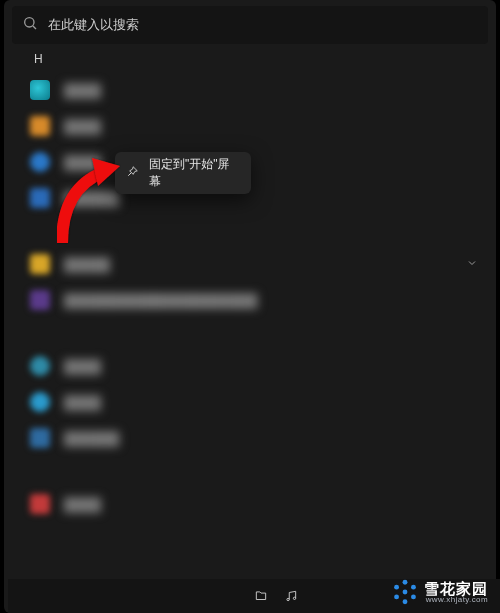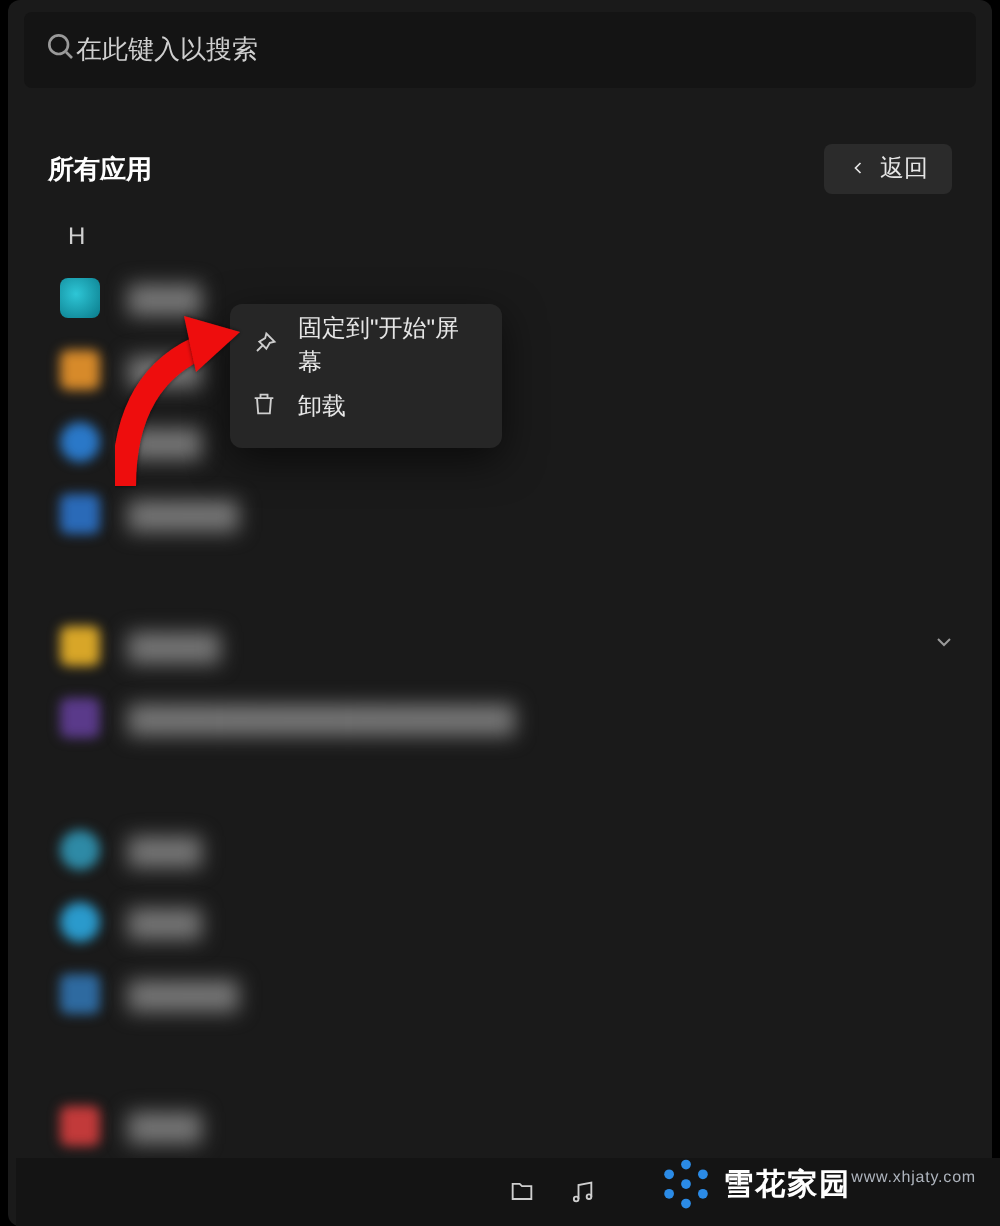"在此键入以搜索" .search-placeholder { margin-left: none -> 10px }
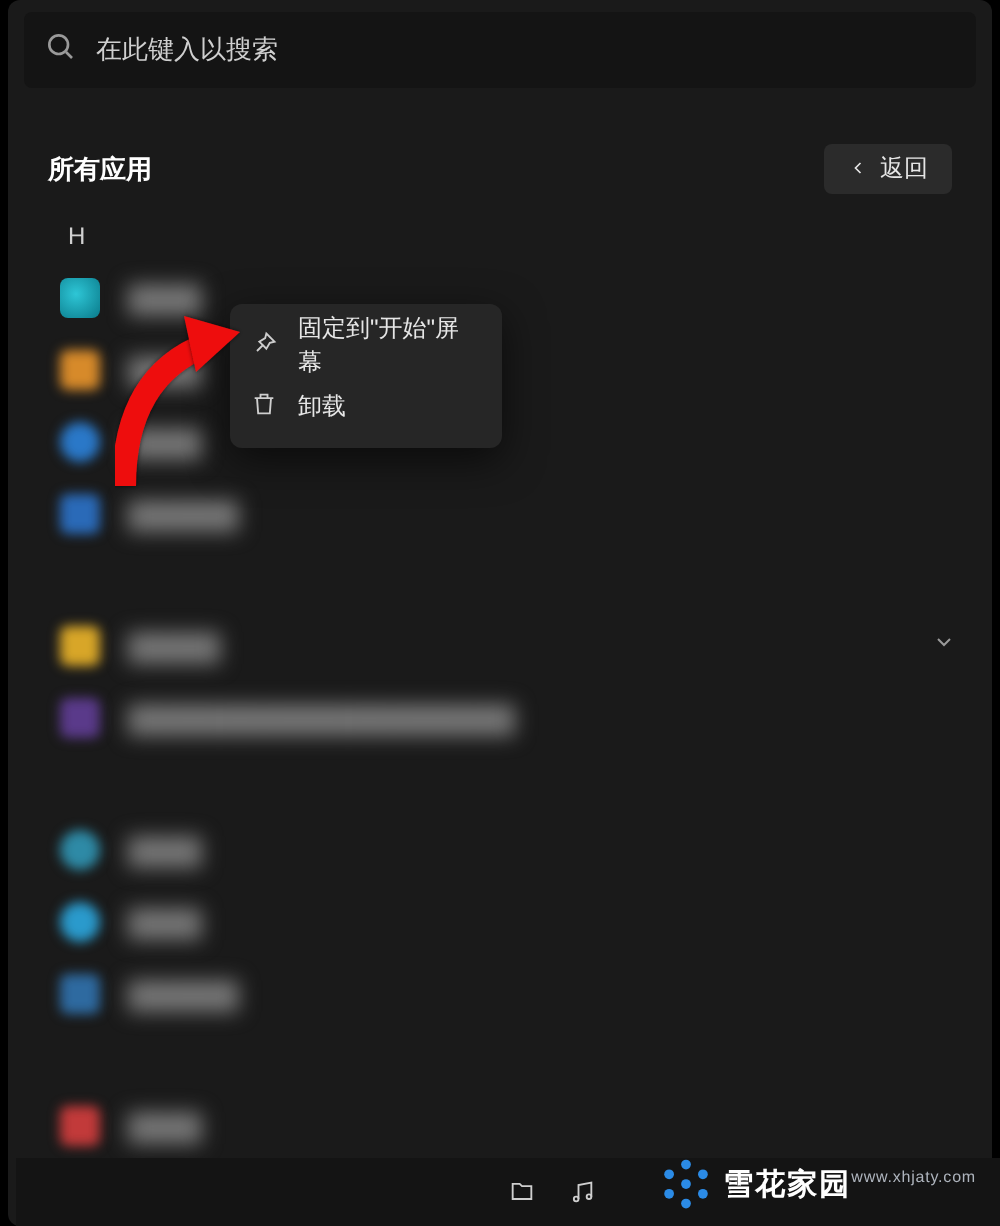"所有应用" div.header-row { html: <div> <div>所有应用</div> <div> <span> <svg> <polyline></polyline> </svg> </span> <span>返回</span> </div> </div> -> none }
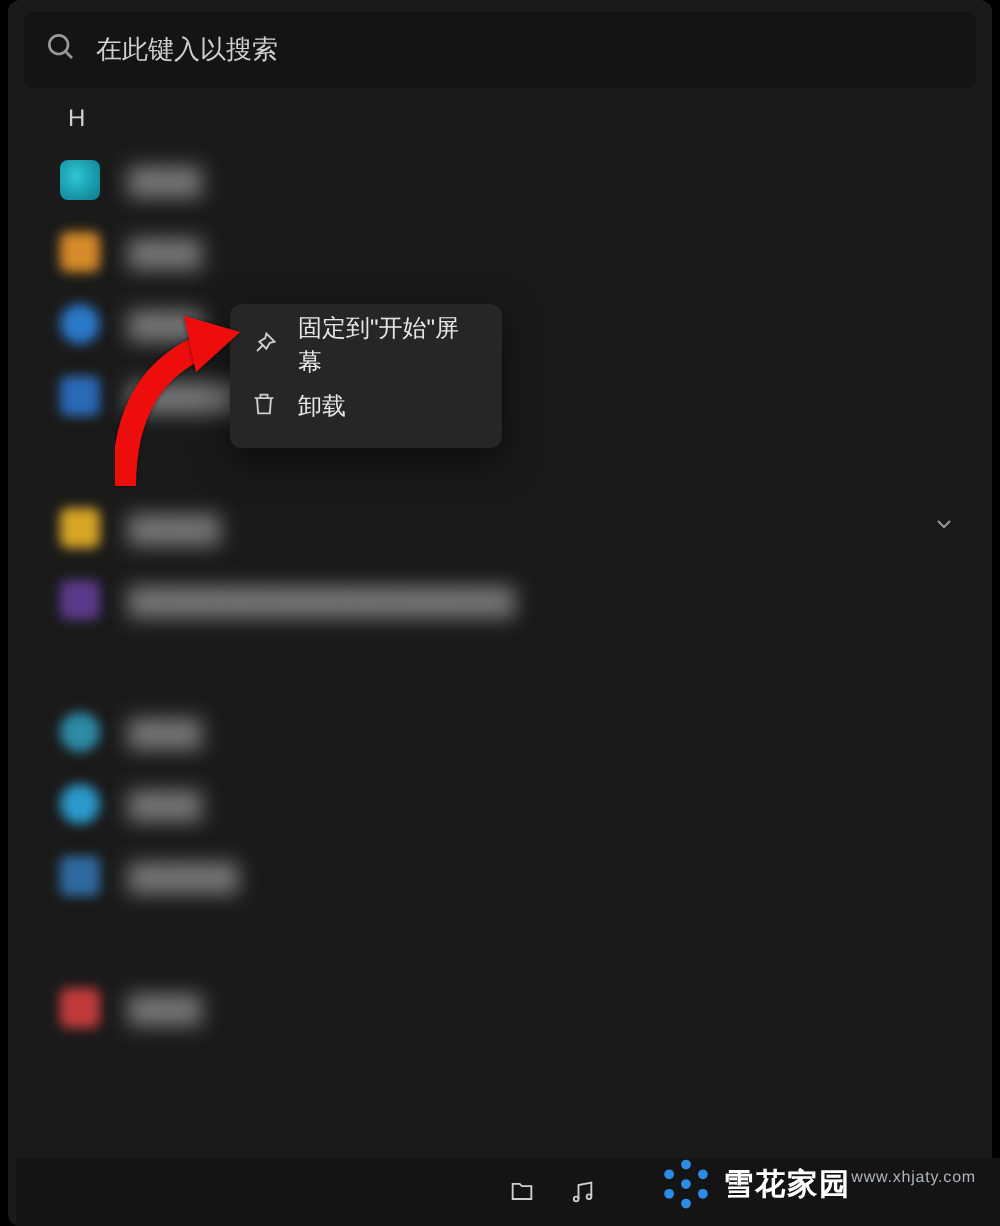"卸载" div.menu-item { html: <div> <span> <svg> <path></path> </svg> </span> <span>卸载</span> </div> -> none }
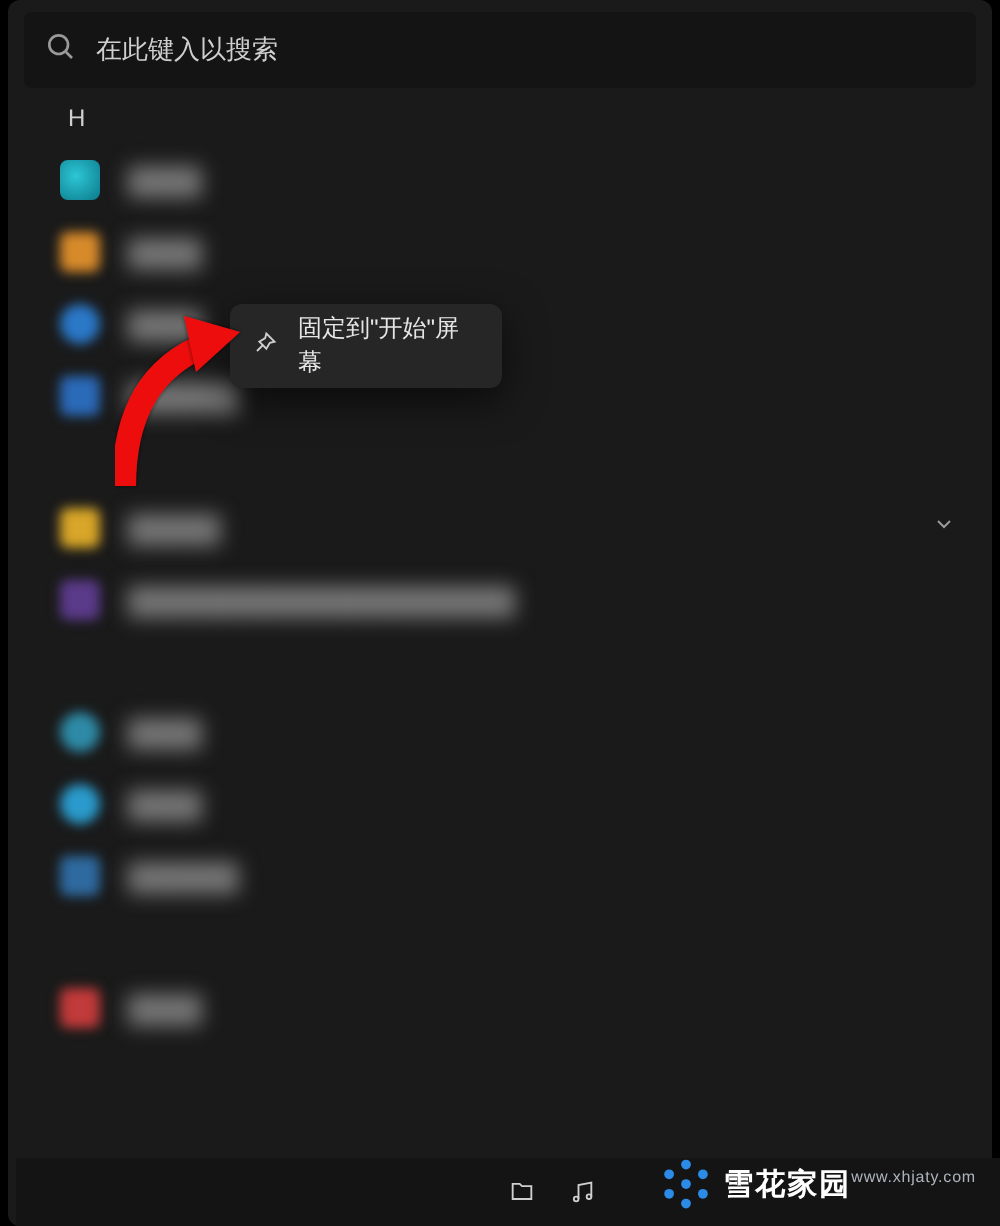"雪花家园" .wm-text { flex-direction: row -> column }
